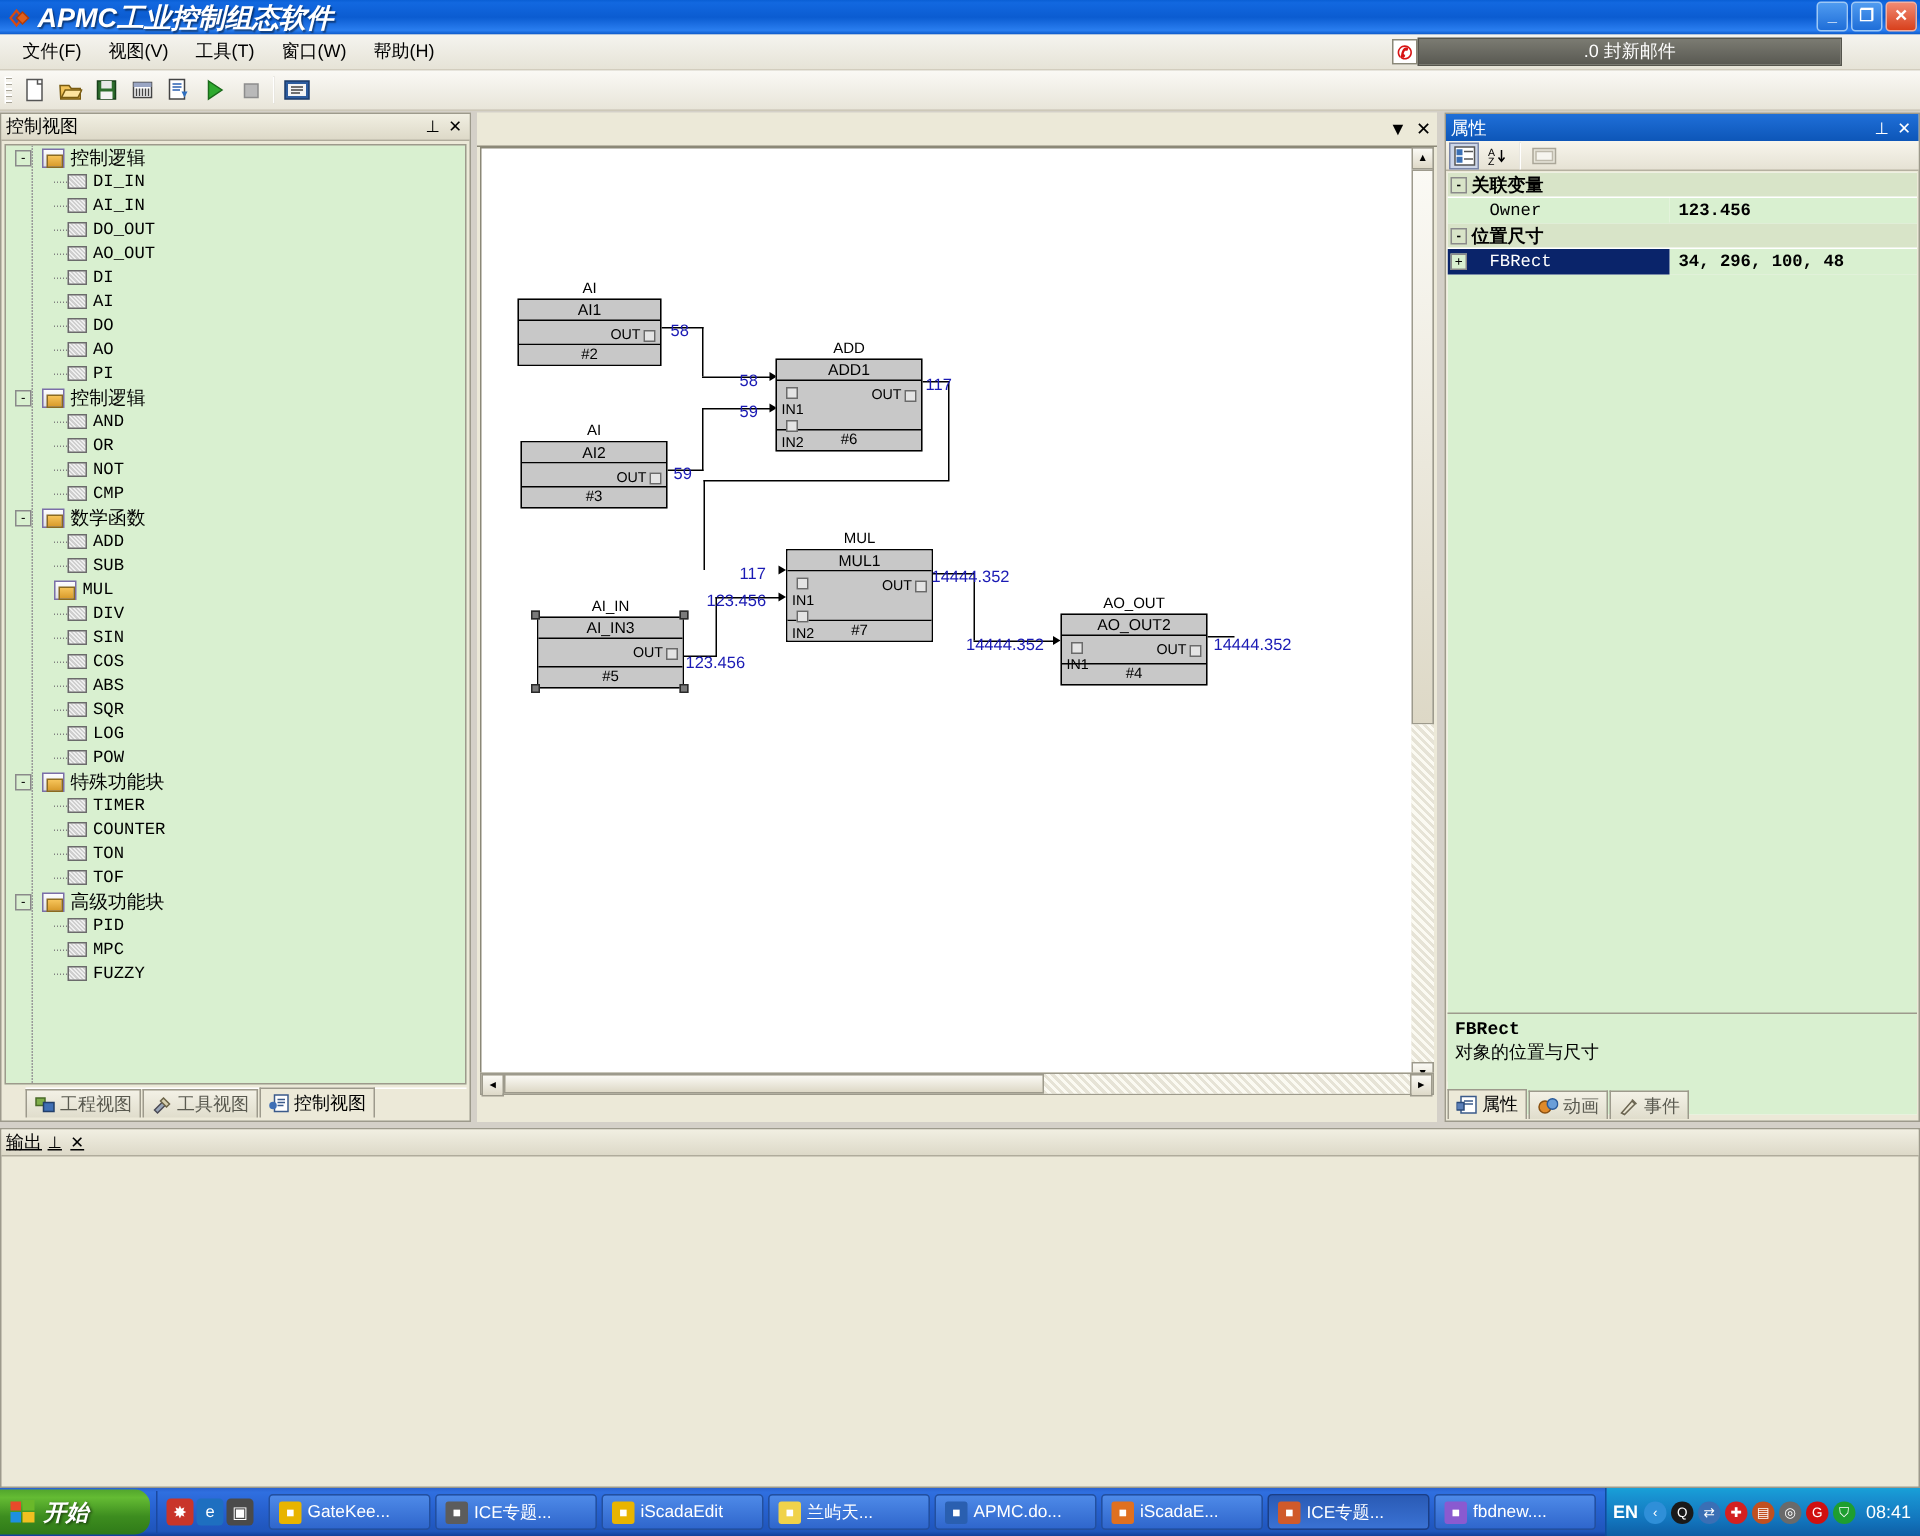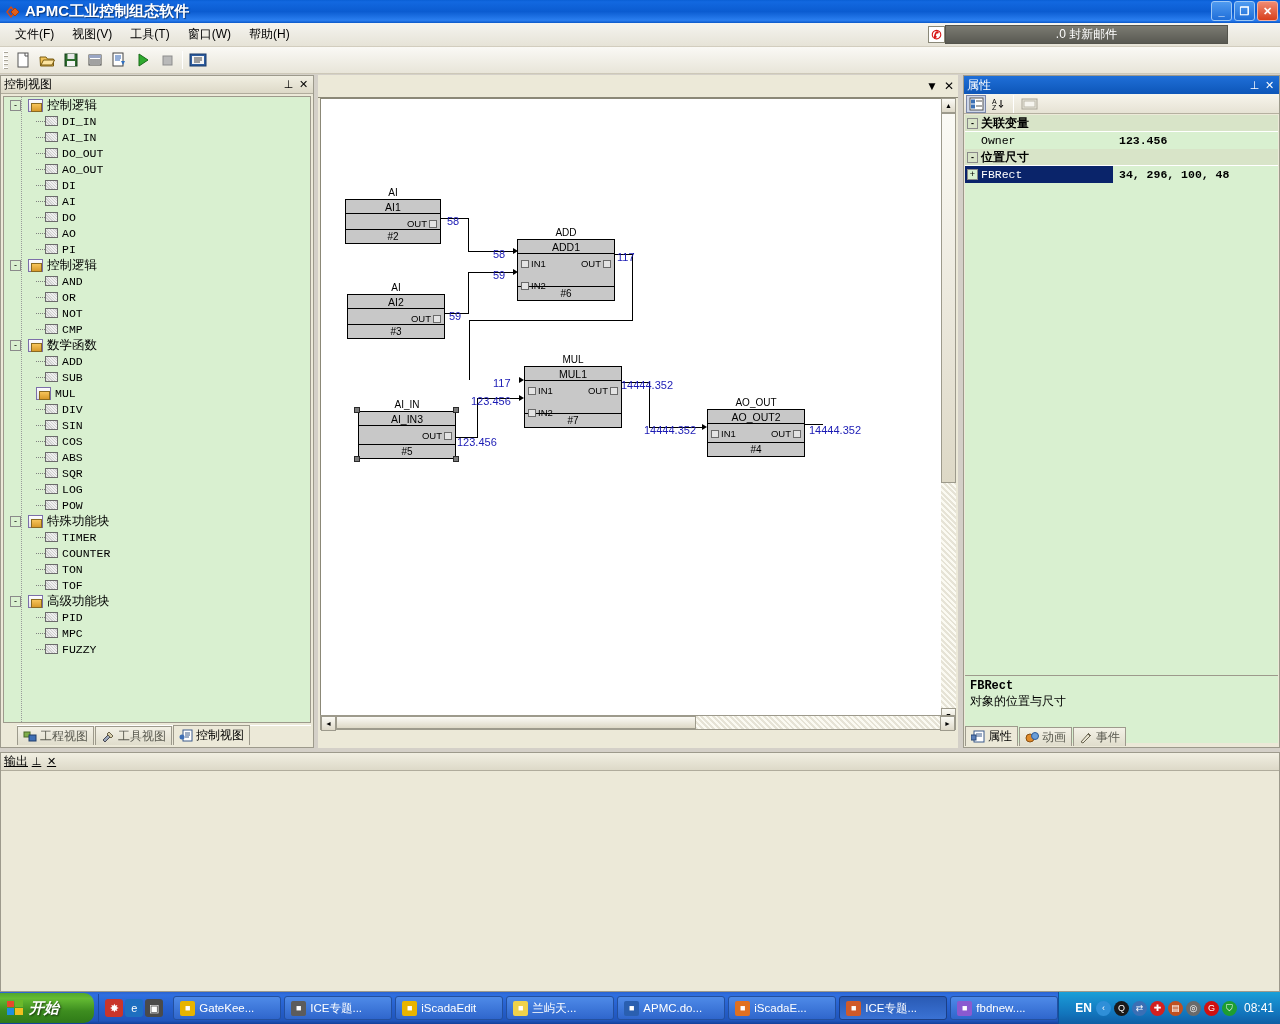"APMC工业控制组态软件" .title-text { font-size: 15px -> 18px; font-style: none -> italic }
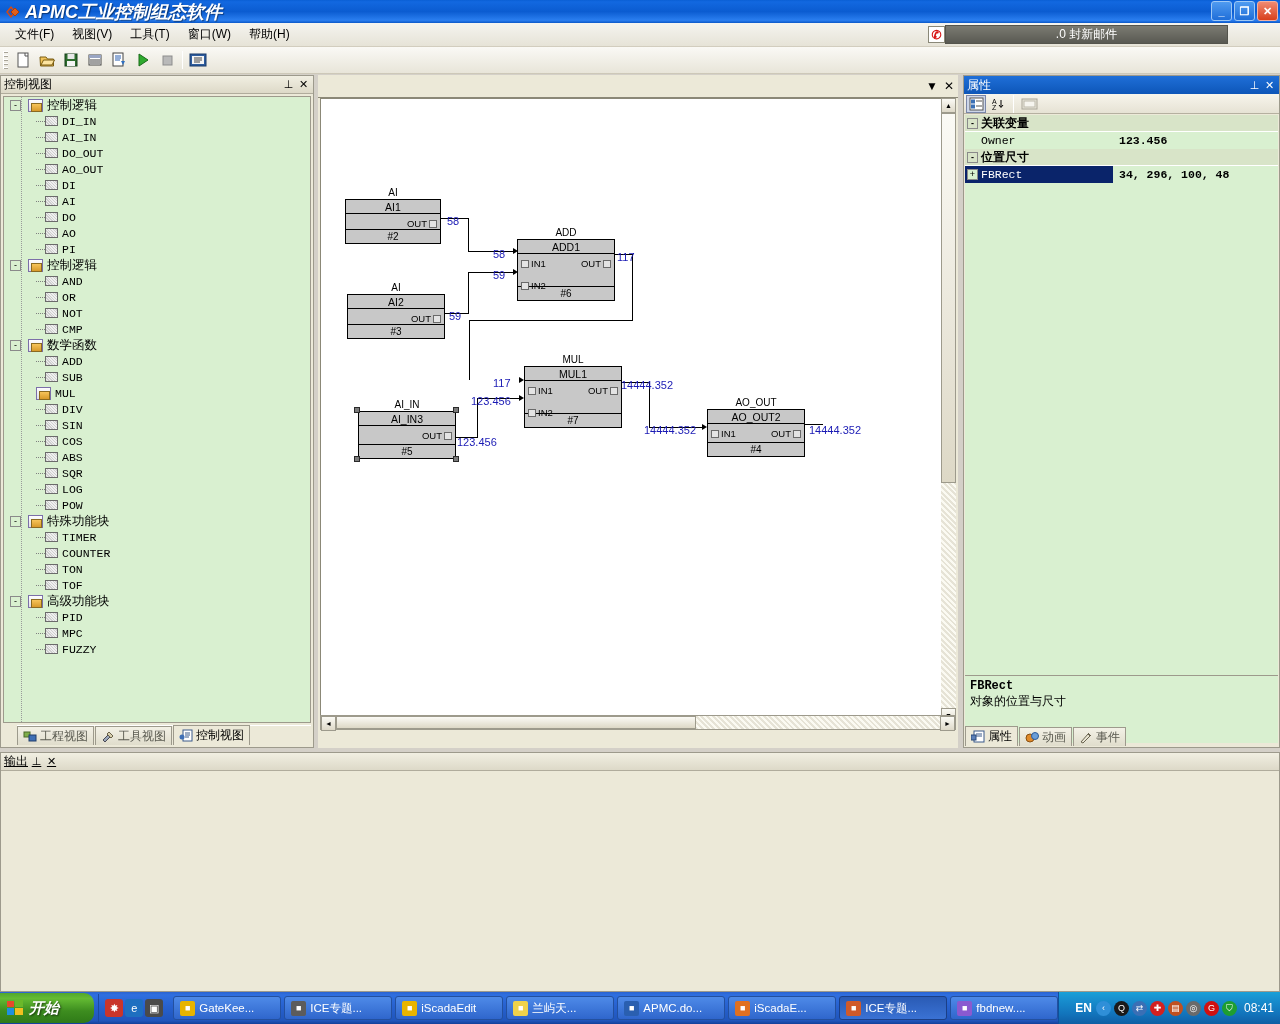"Owner" .pg-row .nm { padding-left: 16px -> 28px }
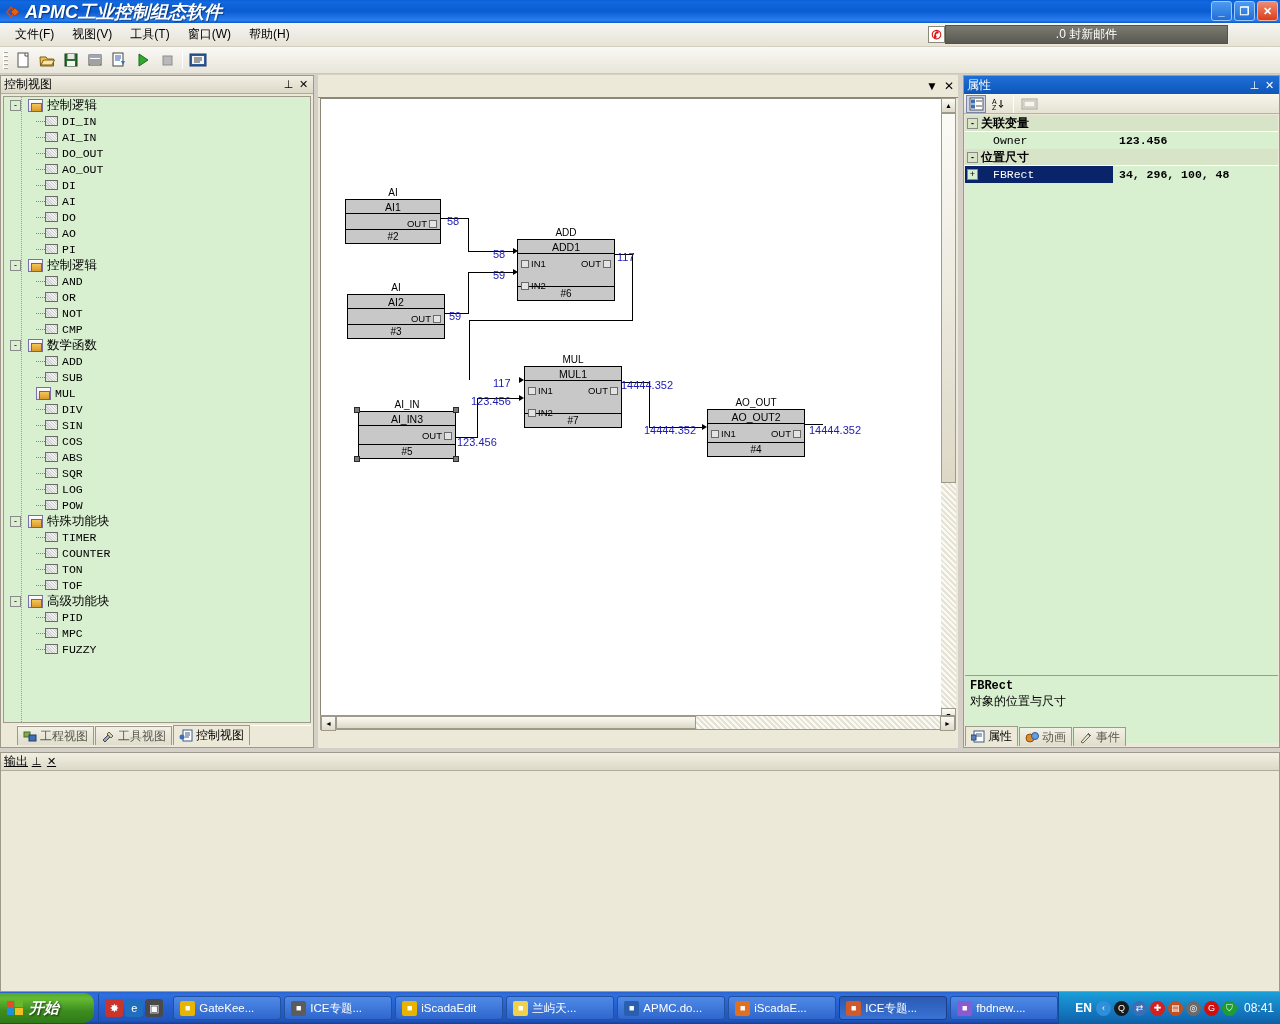"IN1" .pin.left { flex-direction: none -> column }
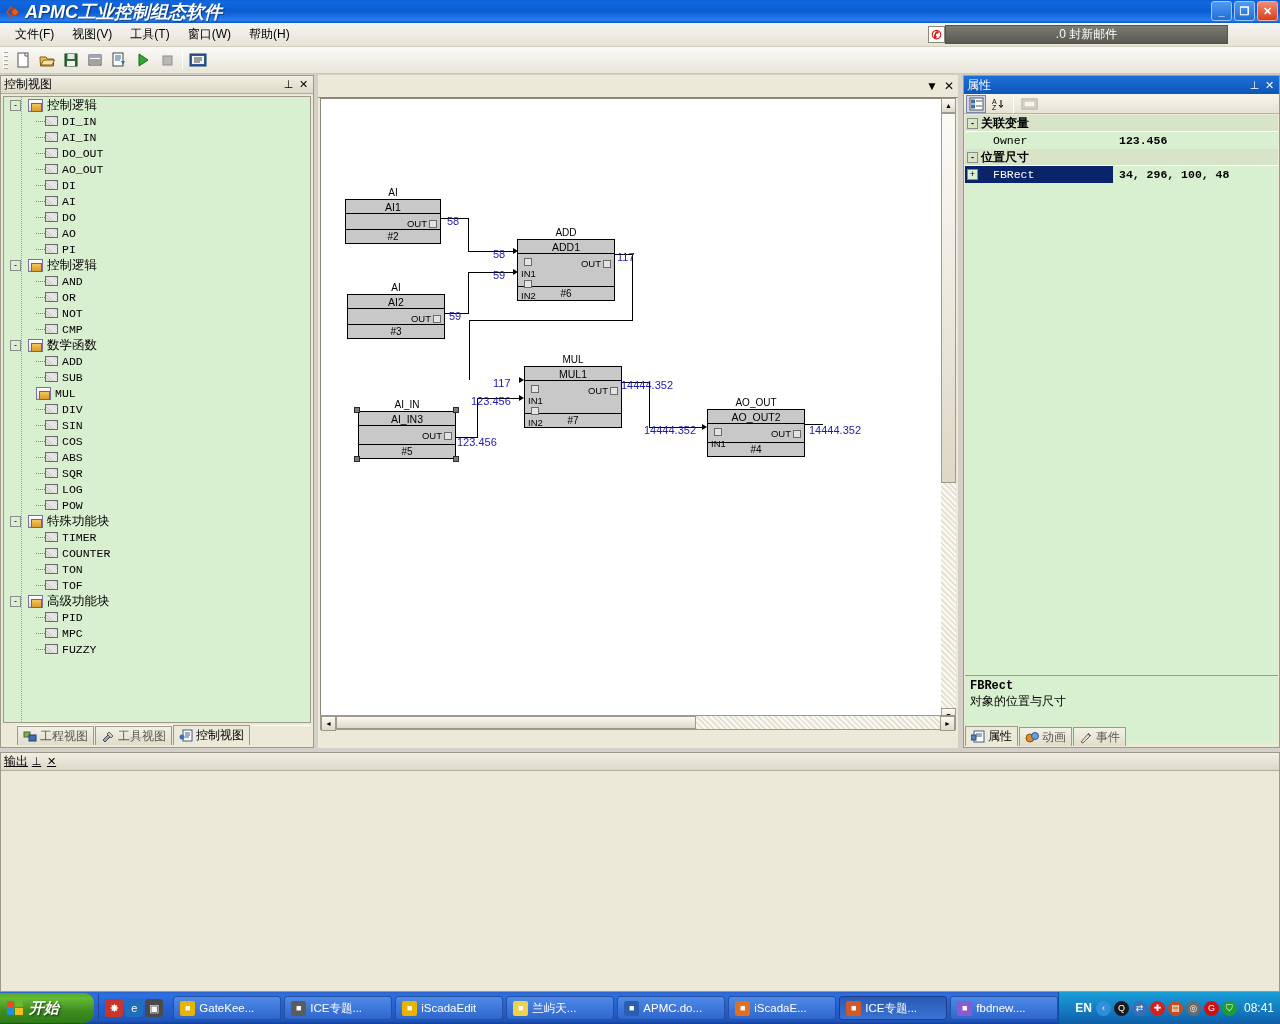"EN" .tray { padding: 0 6px 0 16px -> 0 6px 0 4px }
